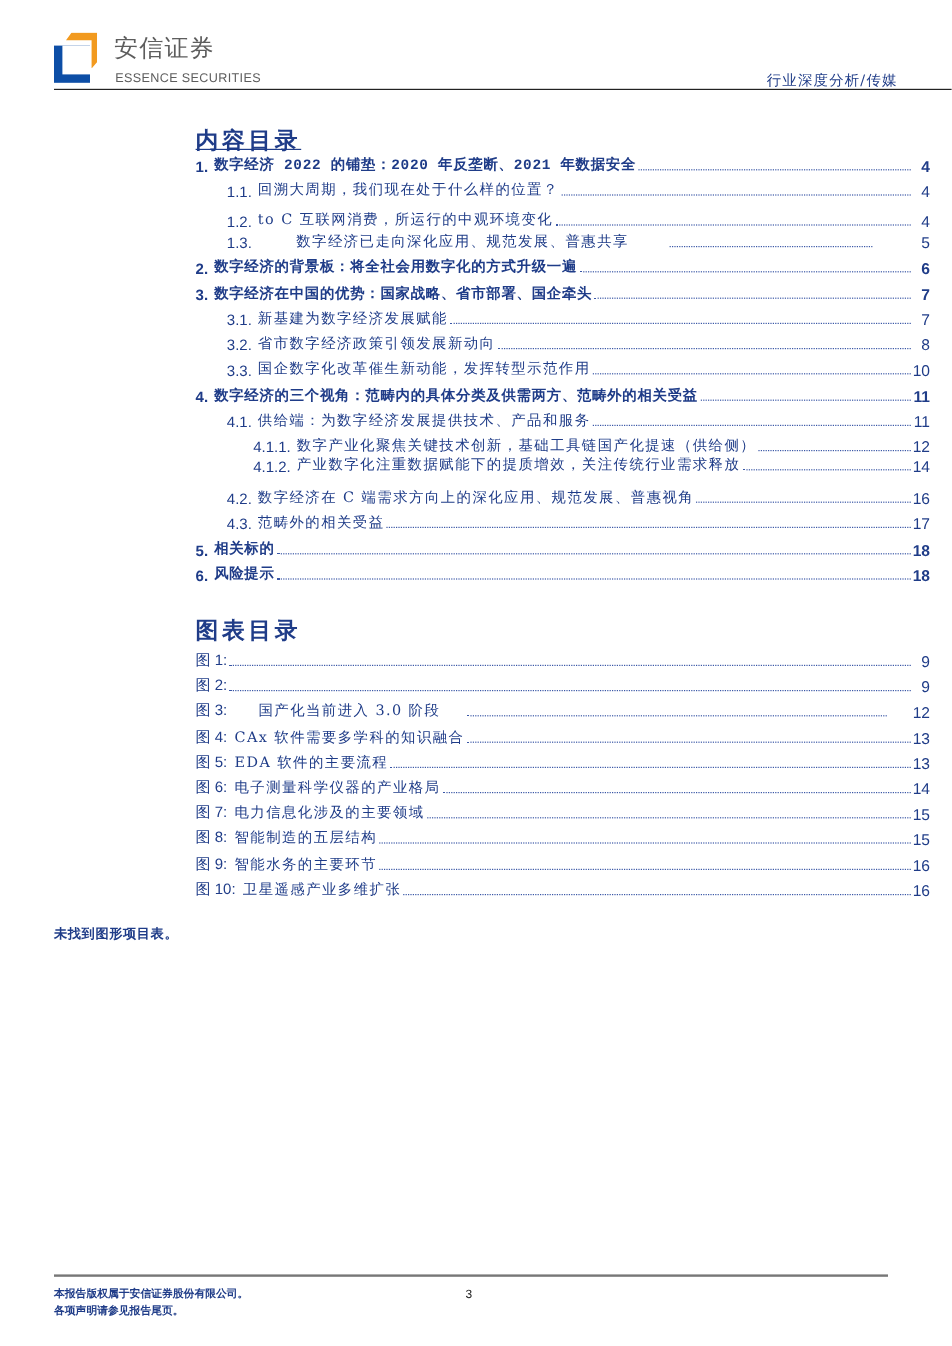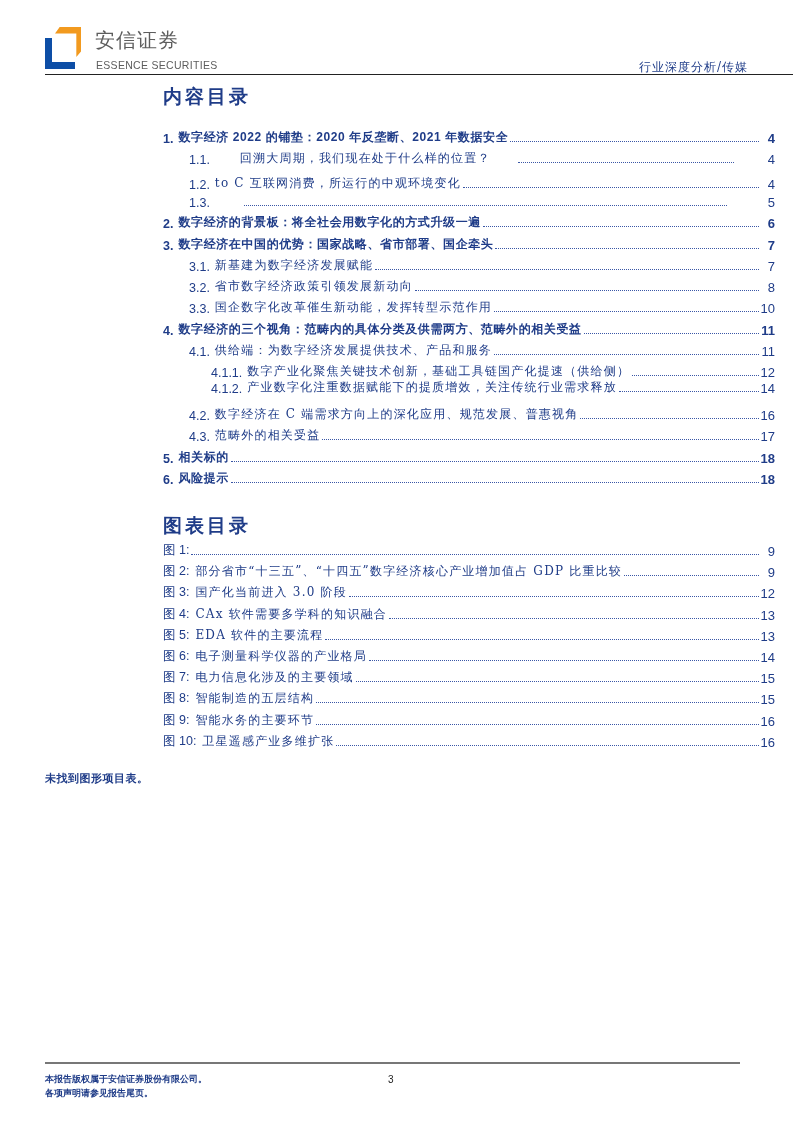"内容目录" div.section-title { text-decoration: none -> underline; top: 84px -> 104px }
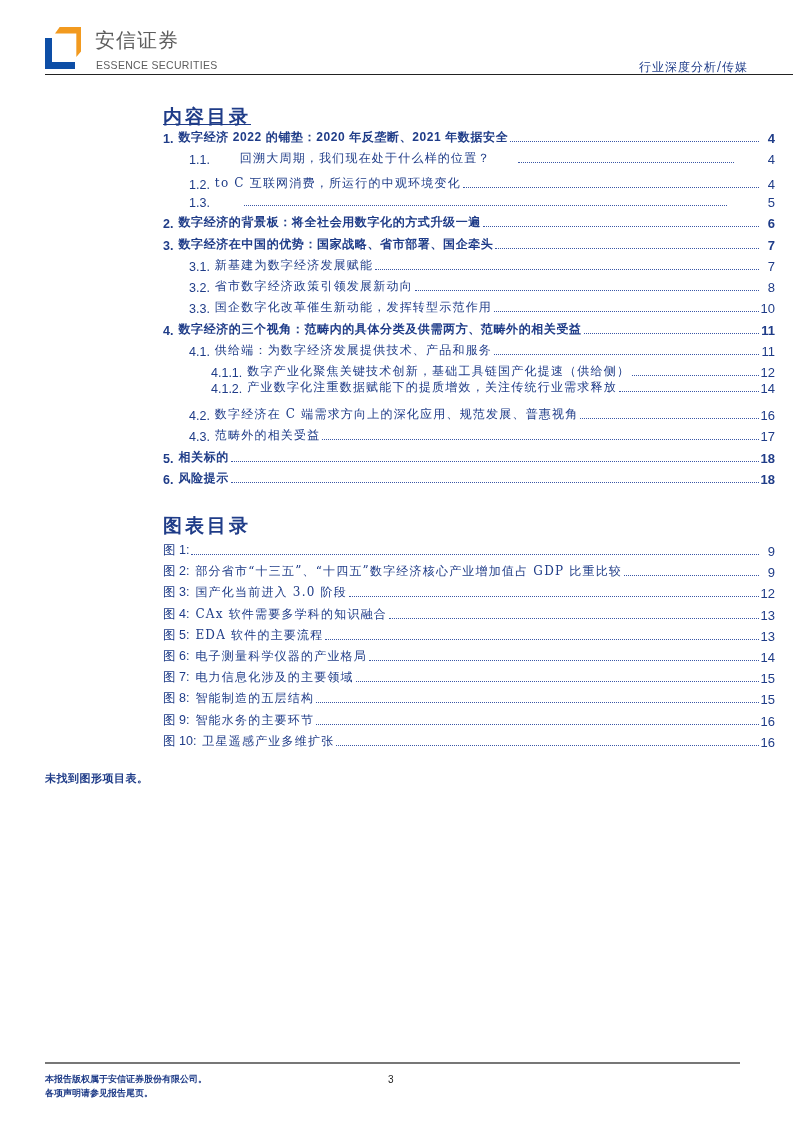"数字经济 2022 的铺垫：2020 年反垄断、2021 年数据安全" .row.lvl1 .txt { font-family: Liberation Sans, sans-serif -> Liberation Mono, monospace }
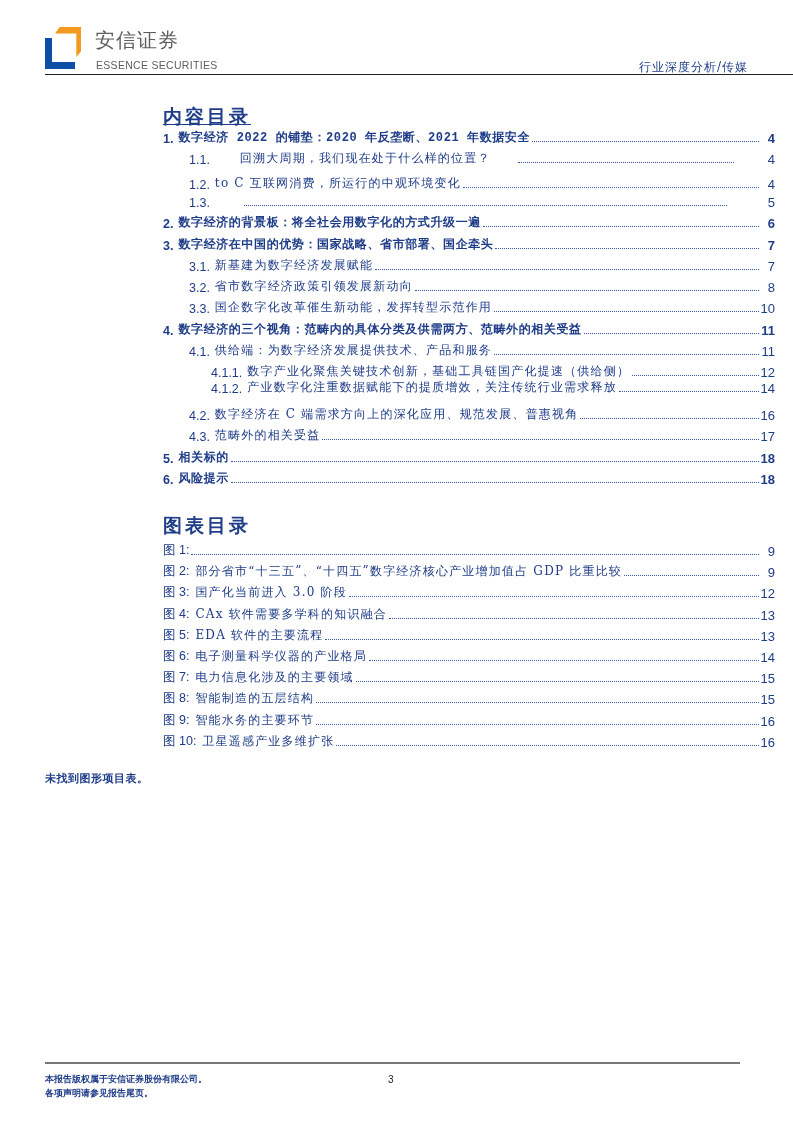"1.1." div.row { gap: 25px -> none }
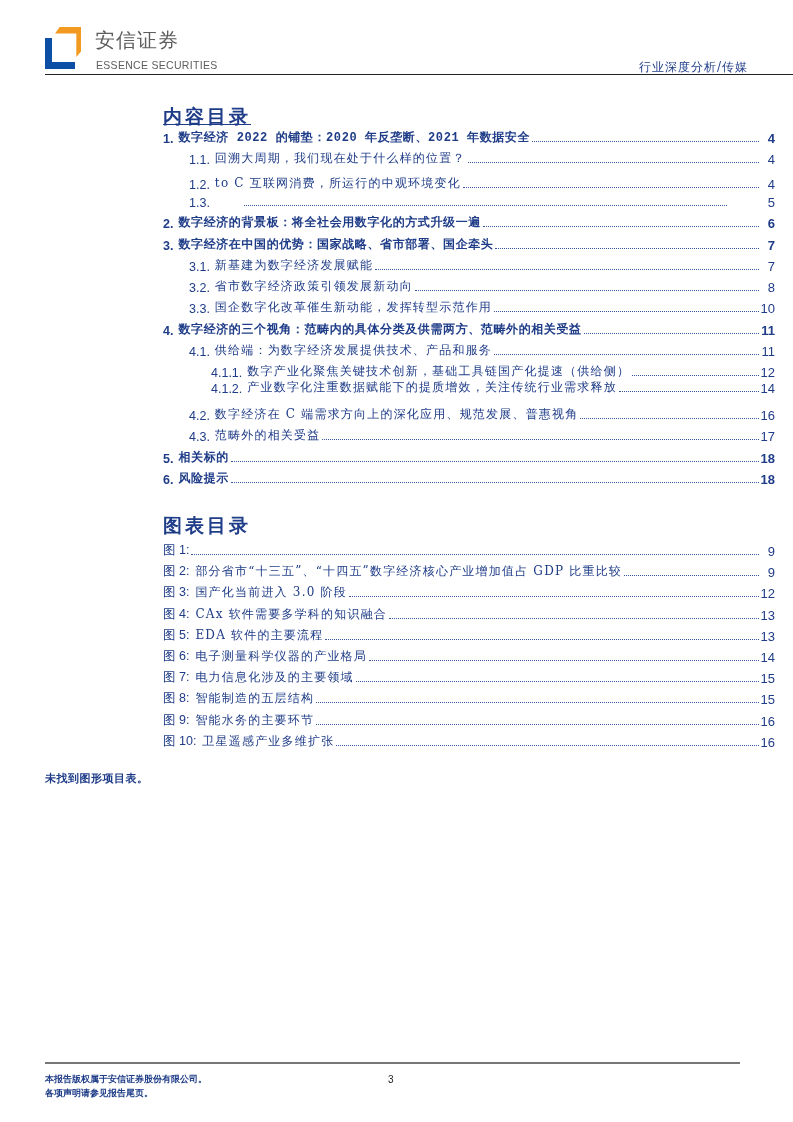"数字经济已走向深化应用、规范发展、普惠共享" span.txt { html: none -> <span>数字经济已走向深化应用、规范发展、普惠共享</span> }
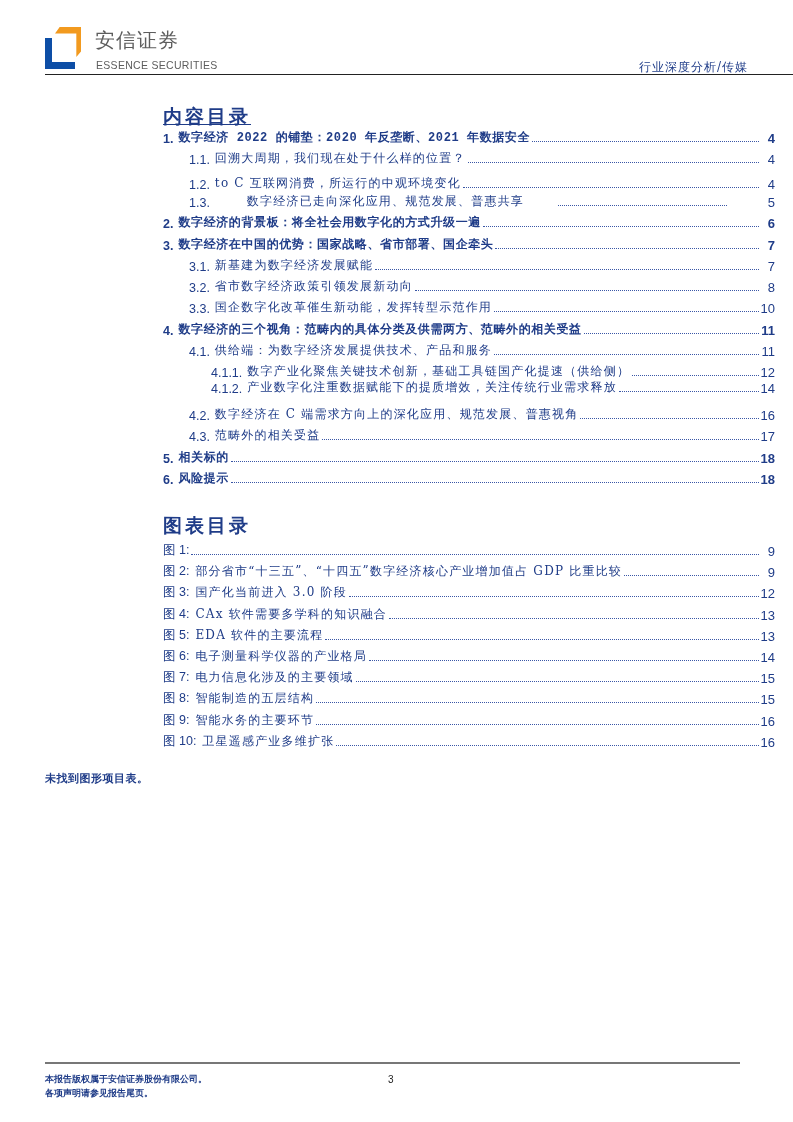"部分省市“十三五”、“十四五”数字经济核心产业增加值占 GDP 比重比较" span.txt { html: <span>部分省市“十三五”、“十四五”数字经济核心产业增加值占 GDP 比重比较</span> -> none }
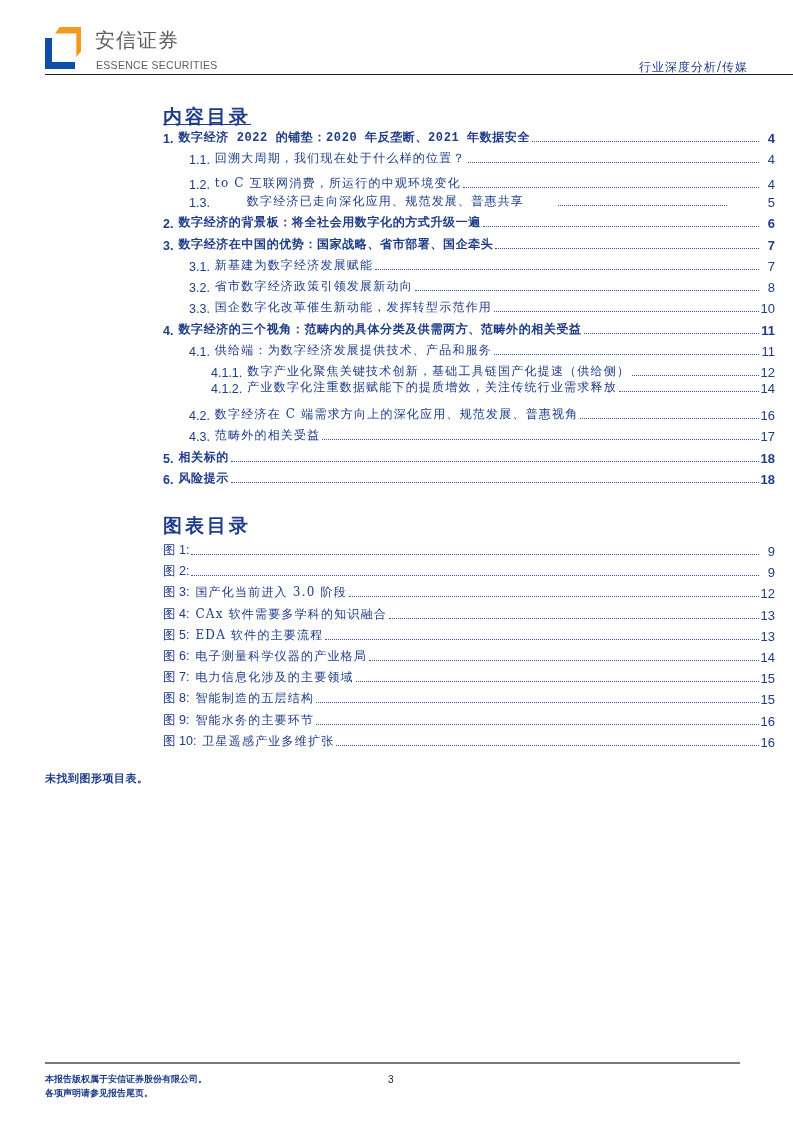"图 3:" div.row { gap: none -> 20px }
